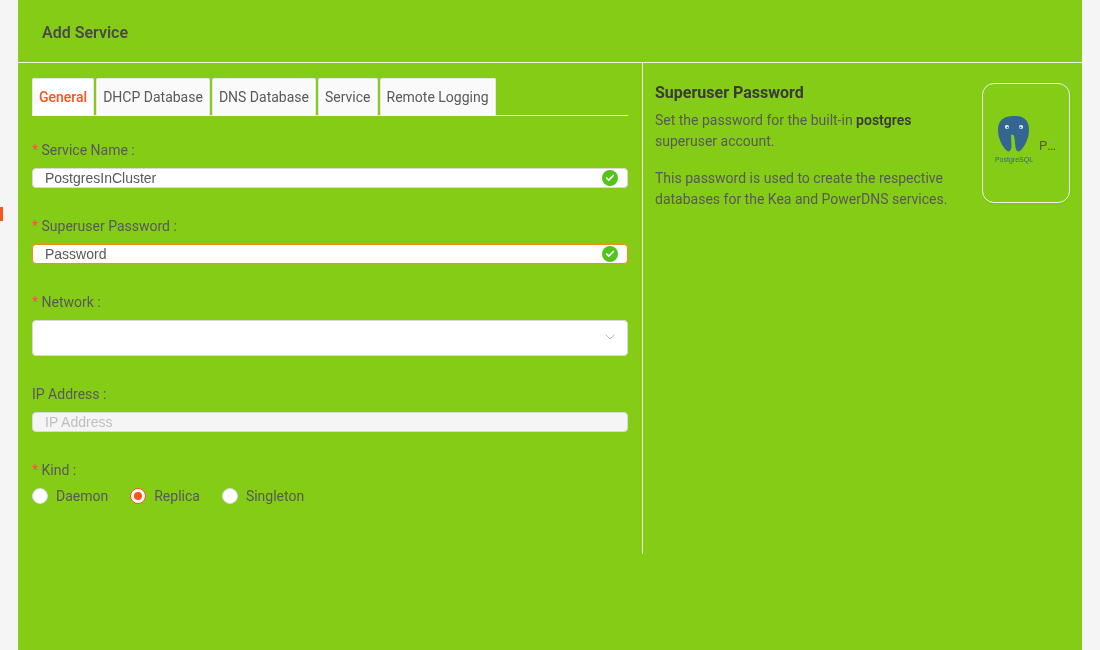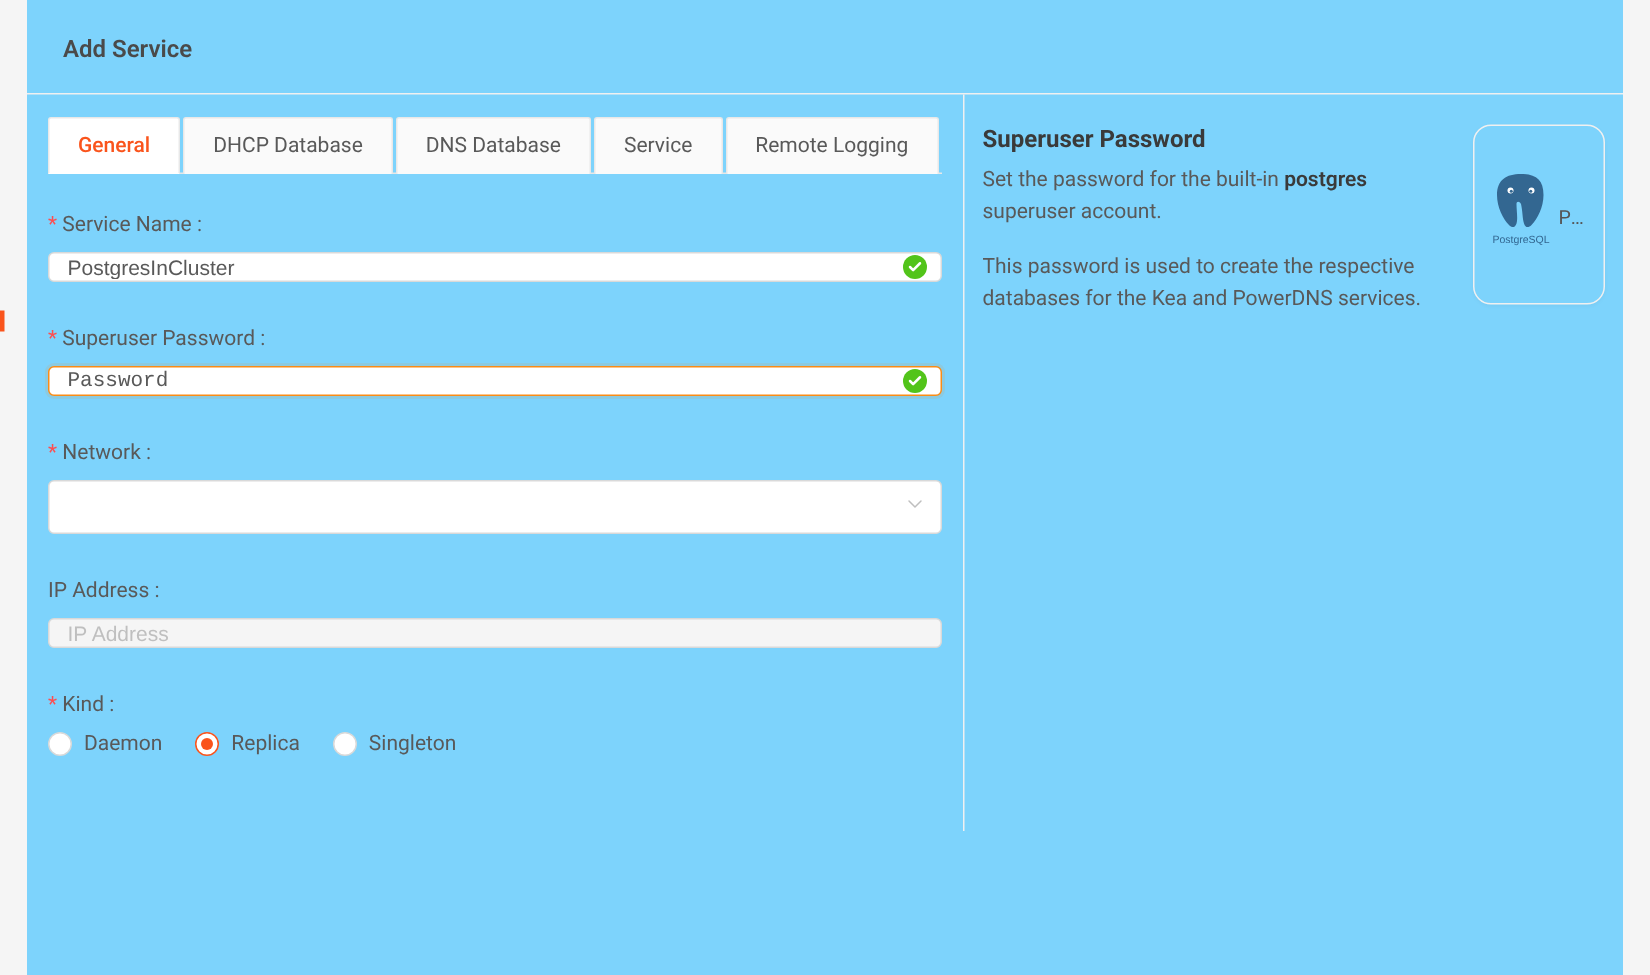"Add Service" .page { background: #7dd3fc -> #84cc16 }
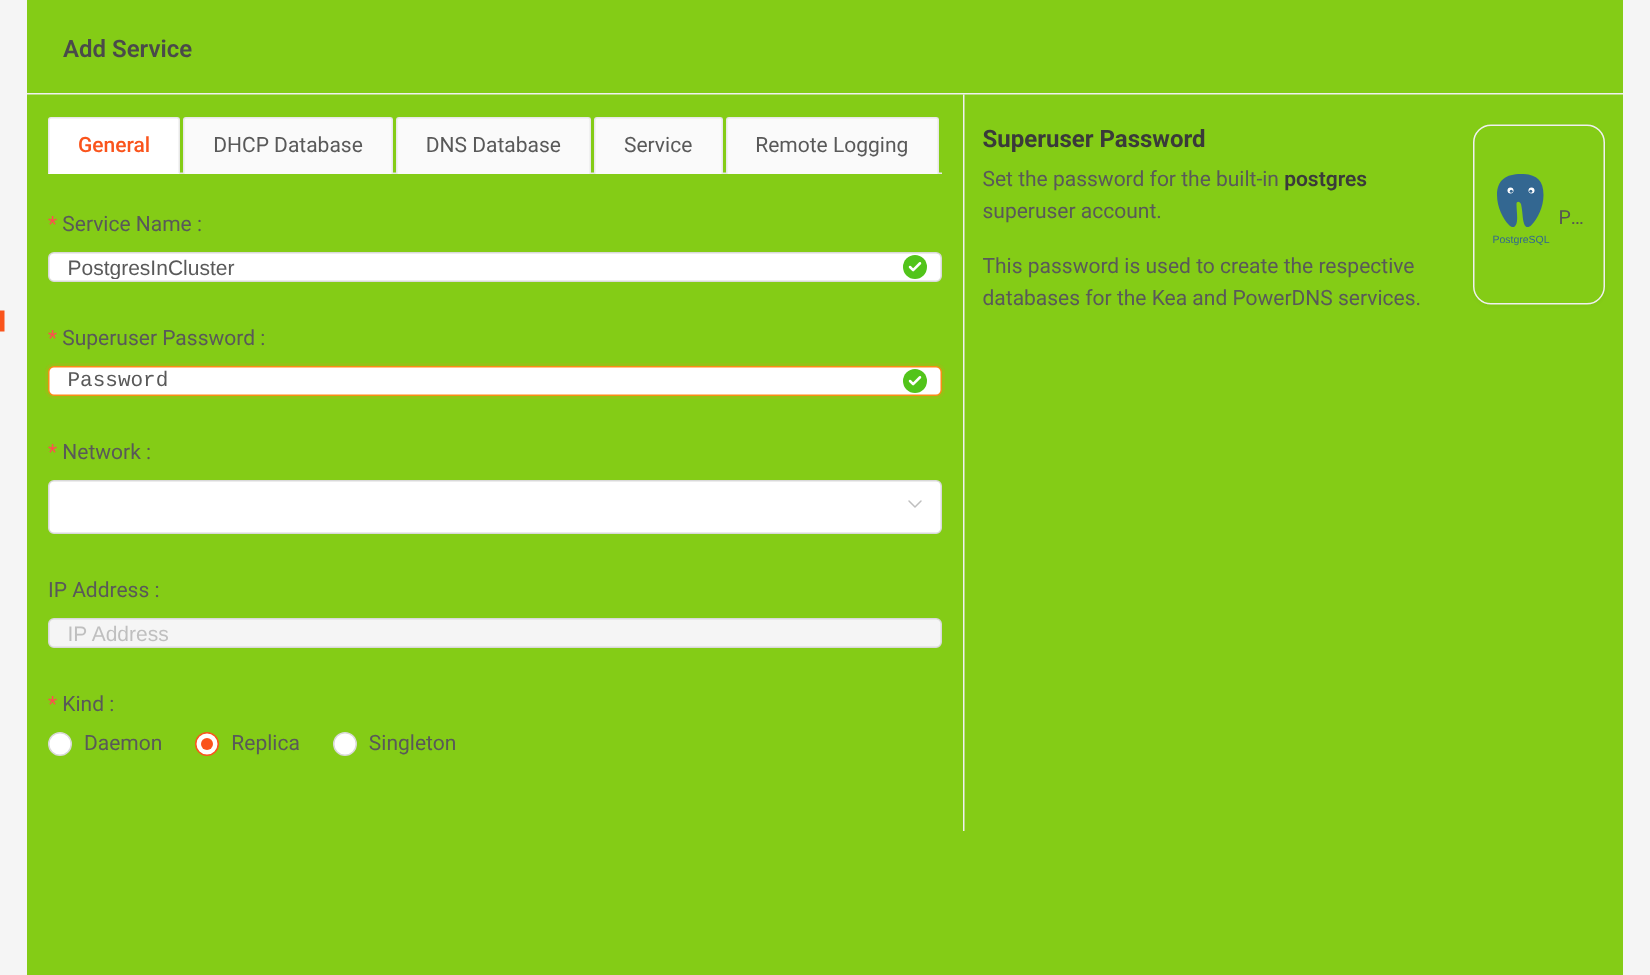"General" .tab { padding: 10px 19px -> 10px 6px }
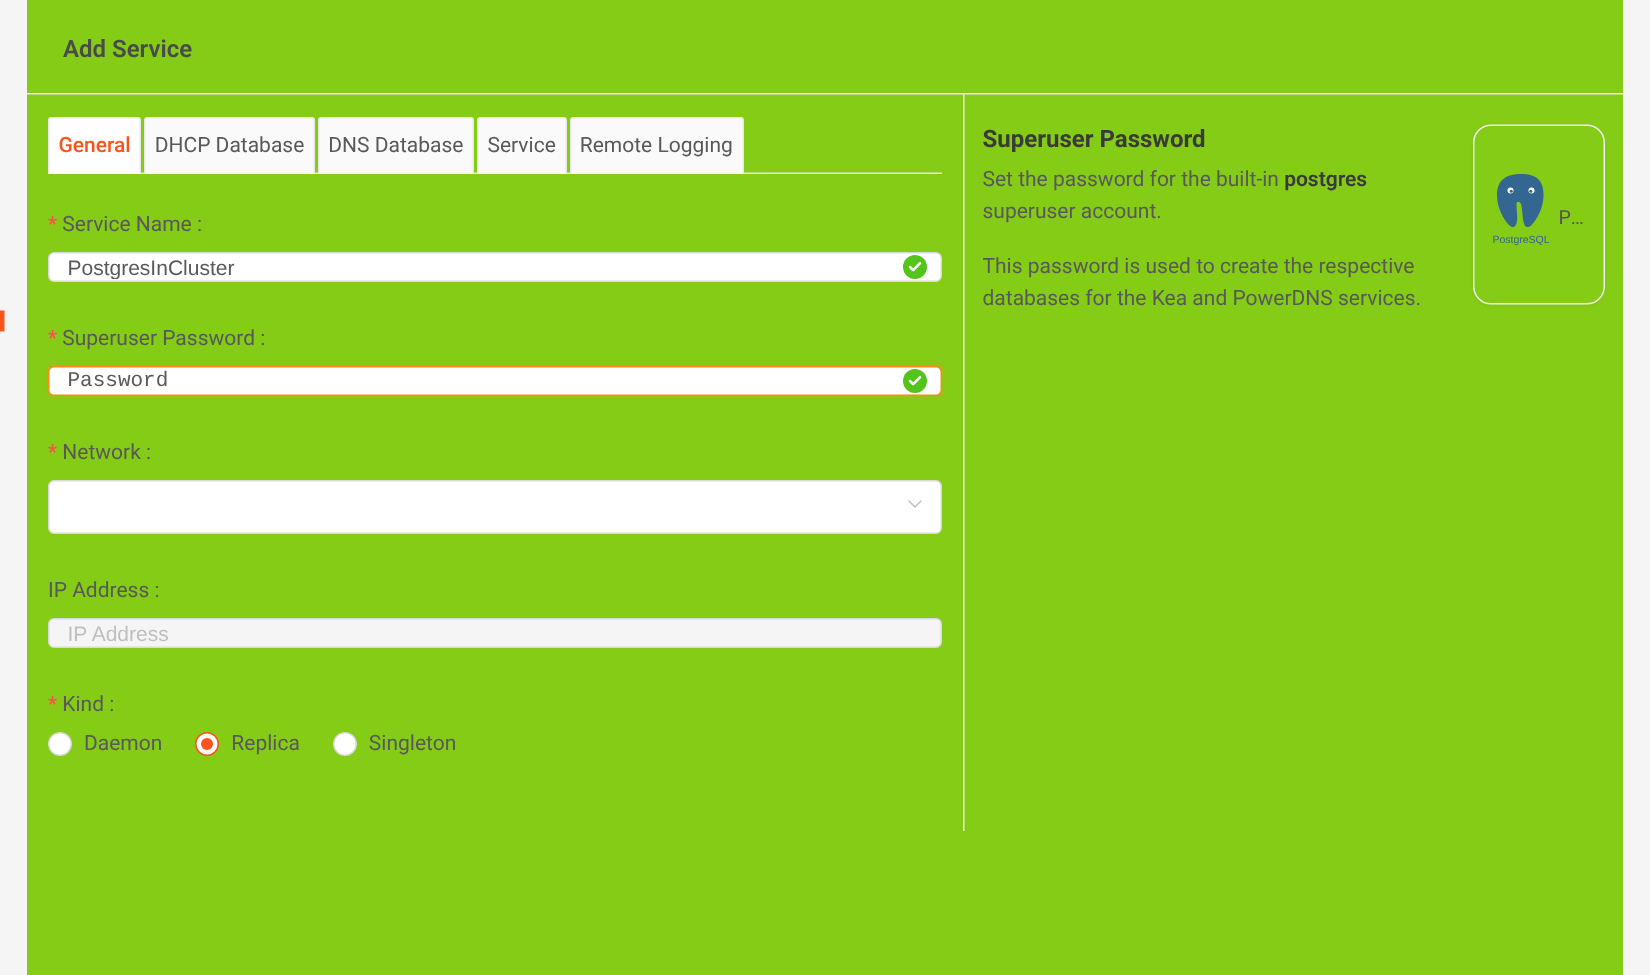"Password" .text-input.focused { font-family: Liberation Mono, monospace -> none }
